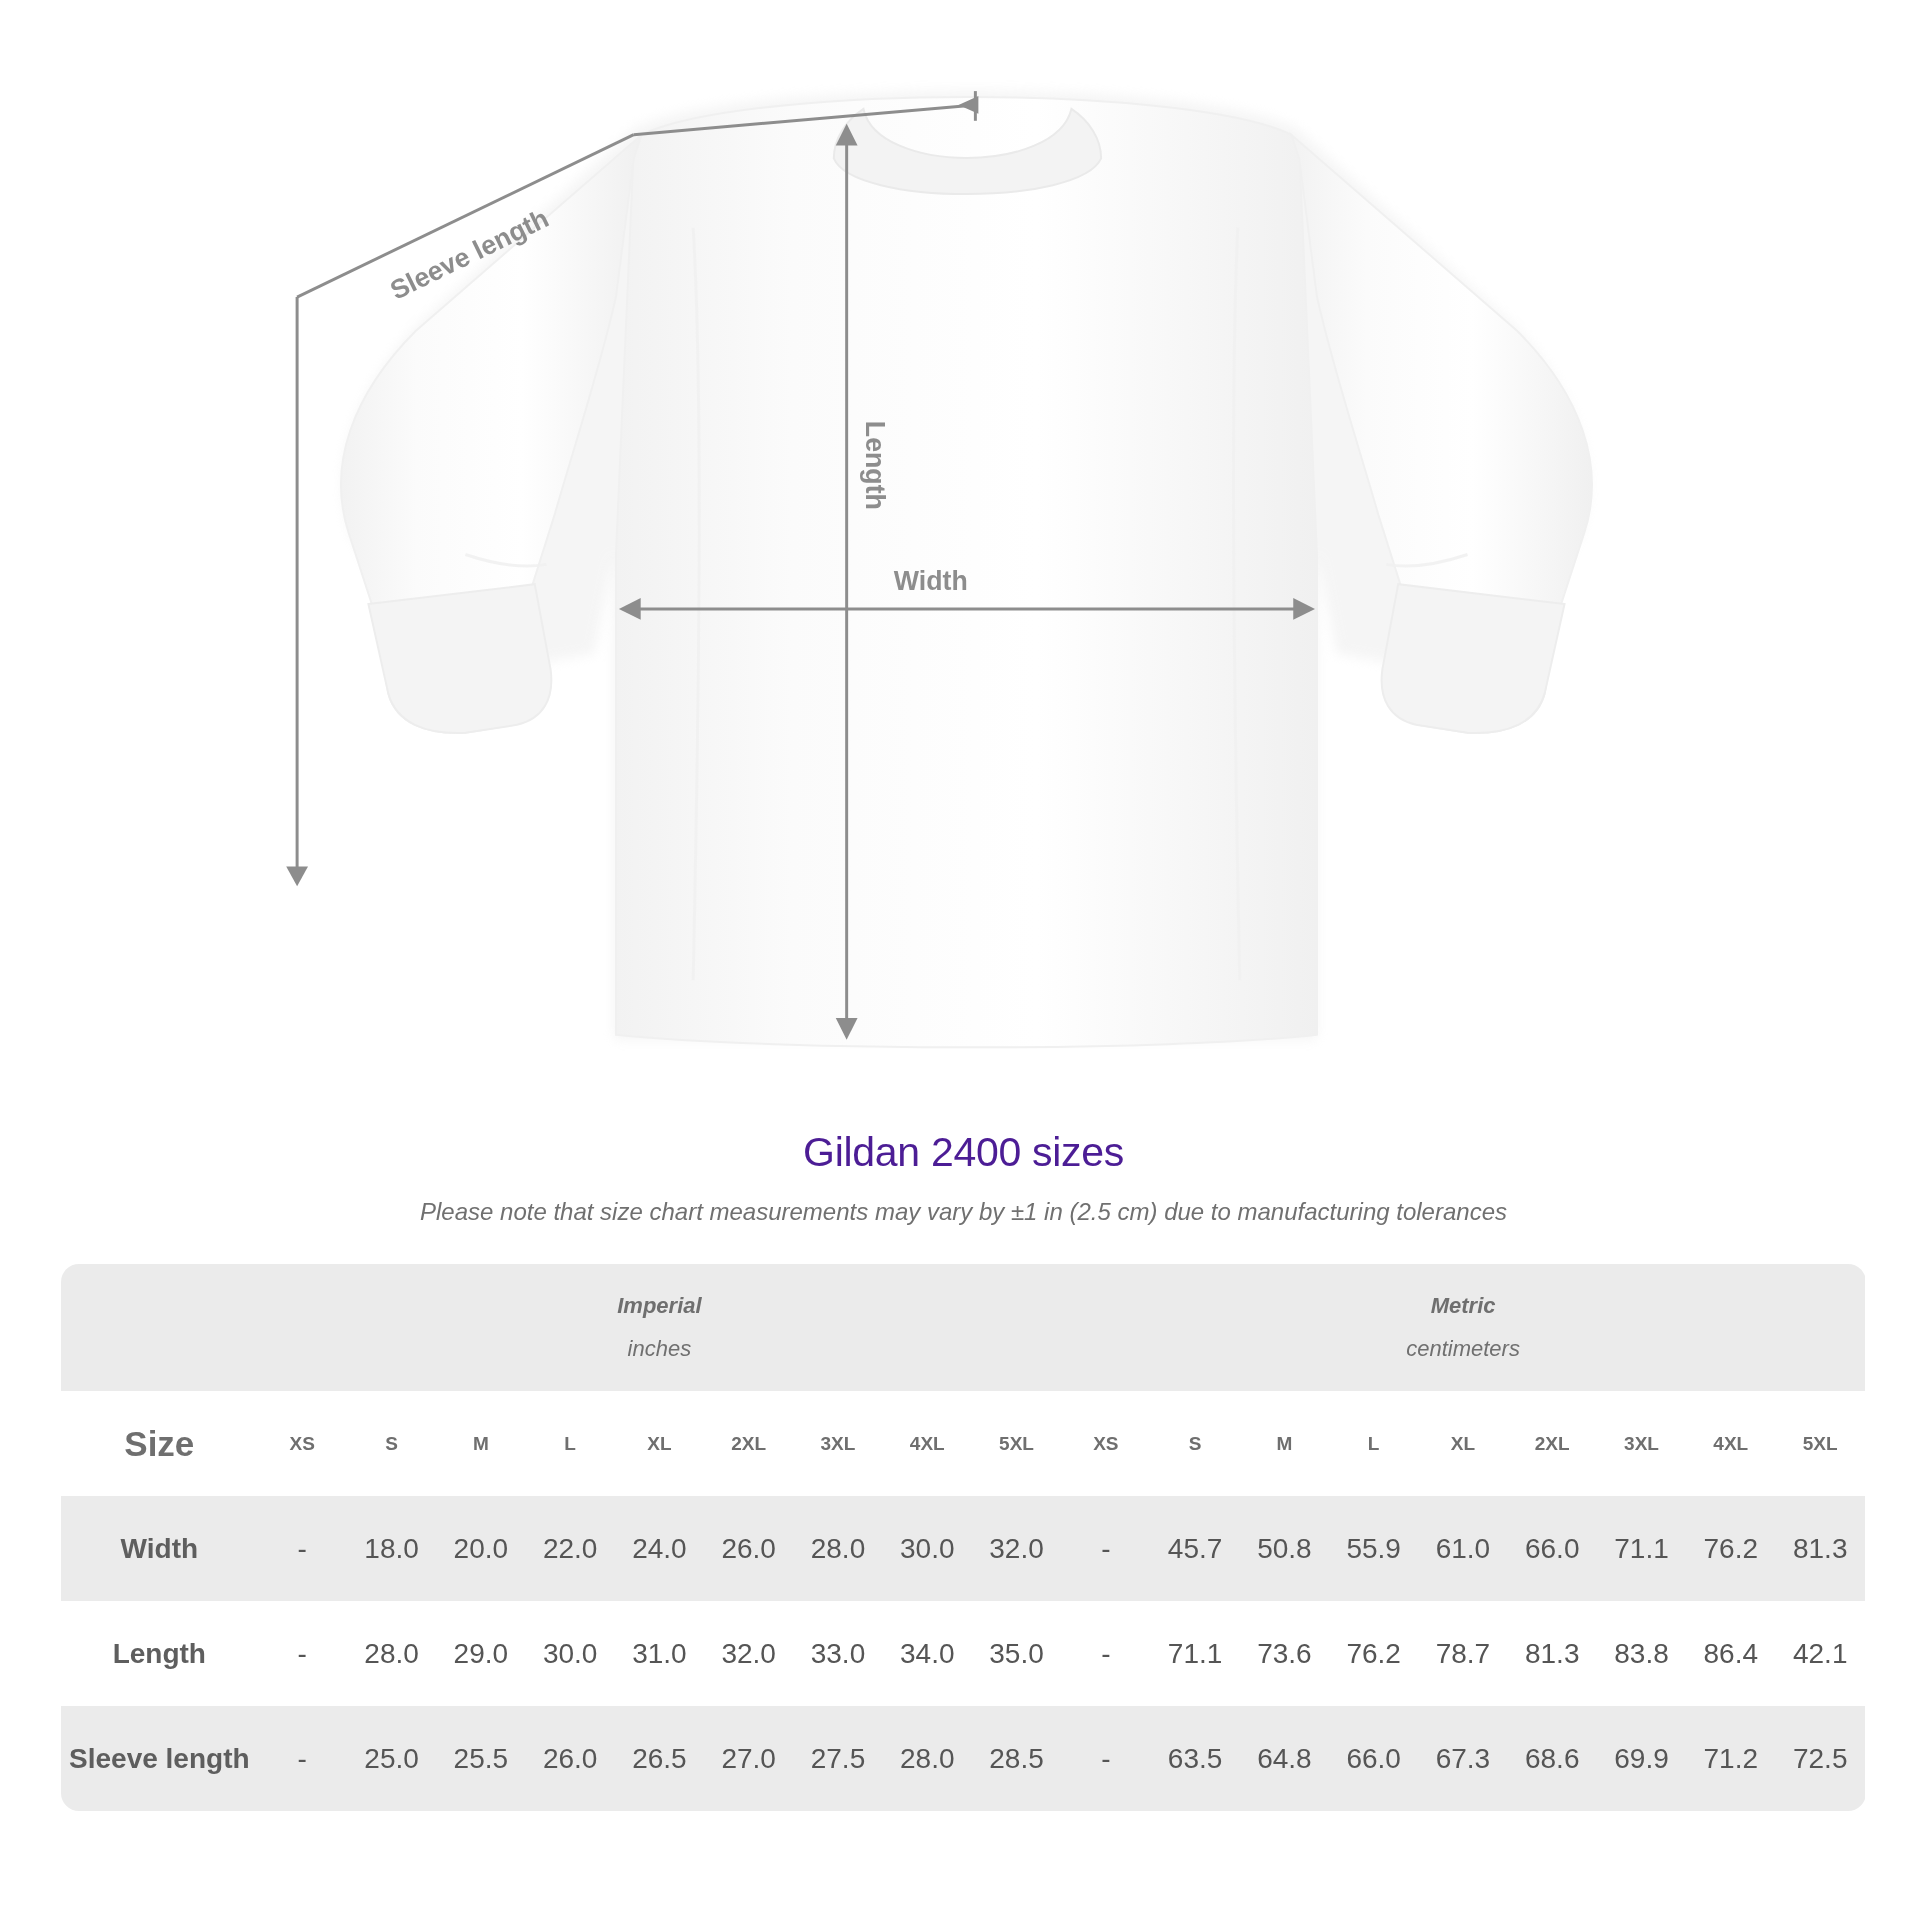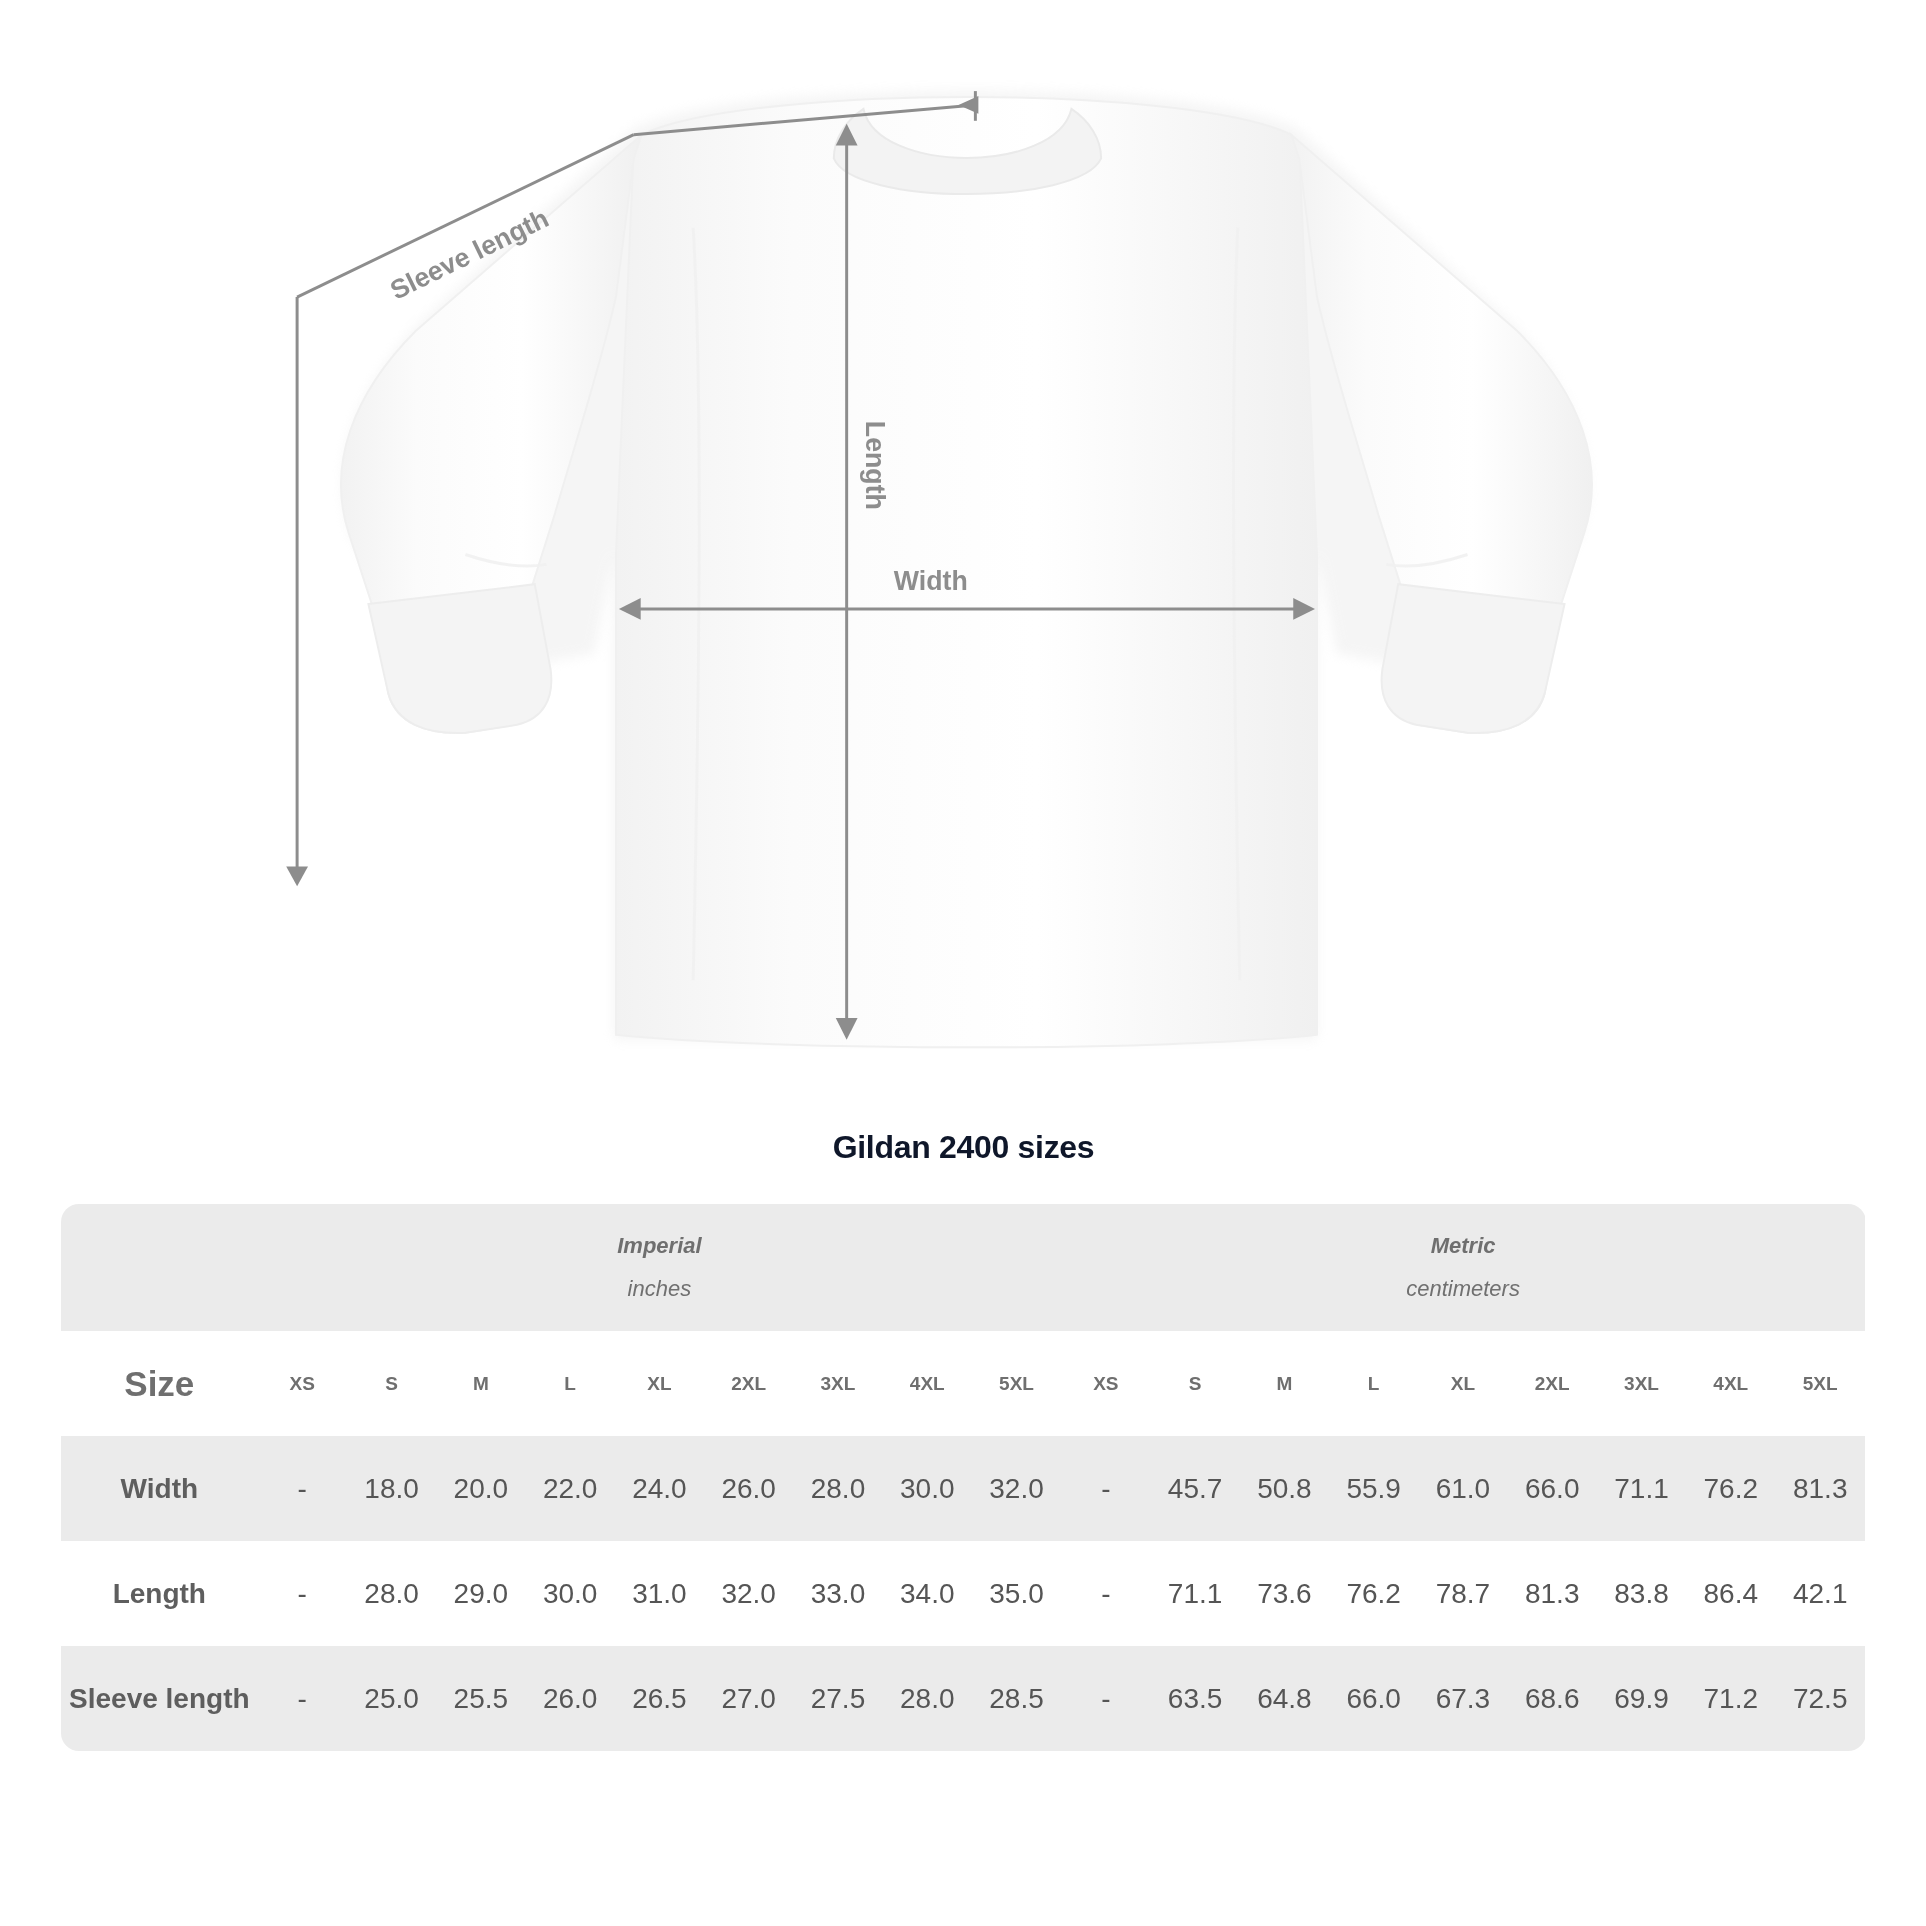"Gildan 2400 sizes" .chart-title { color: #0f172a -> #4c1d95; font-size: 32px -> 41px; font-weight: bold -> normal }
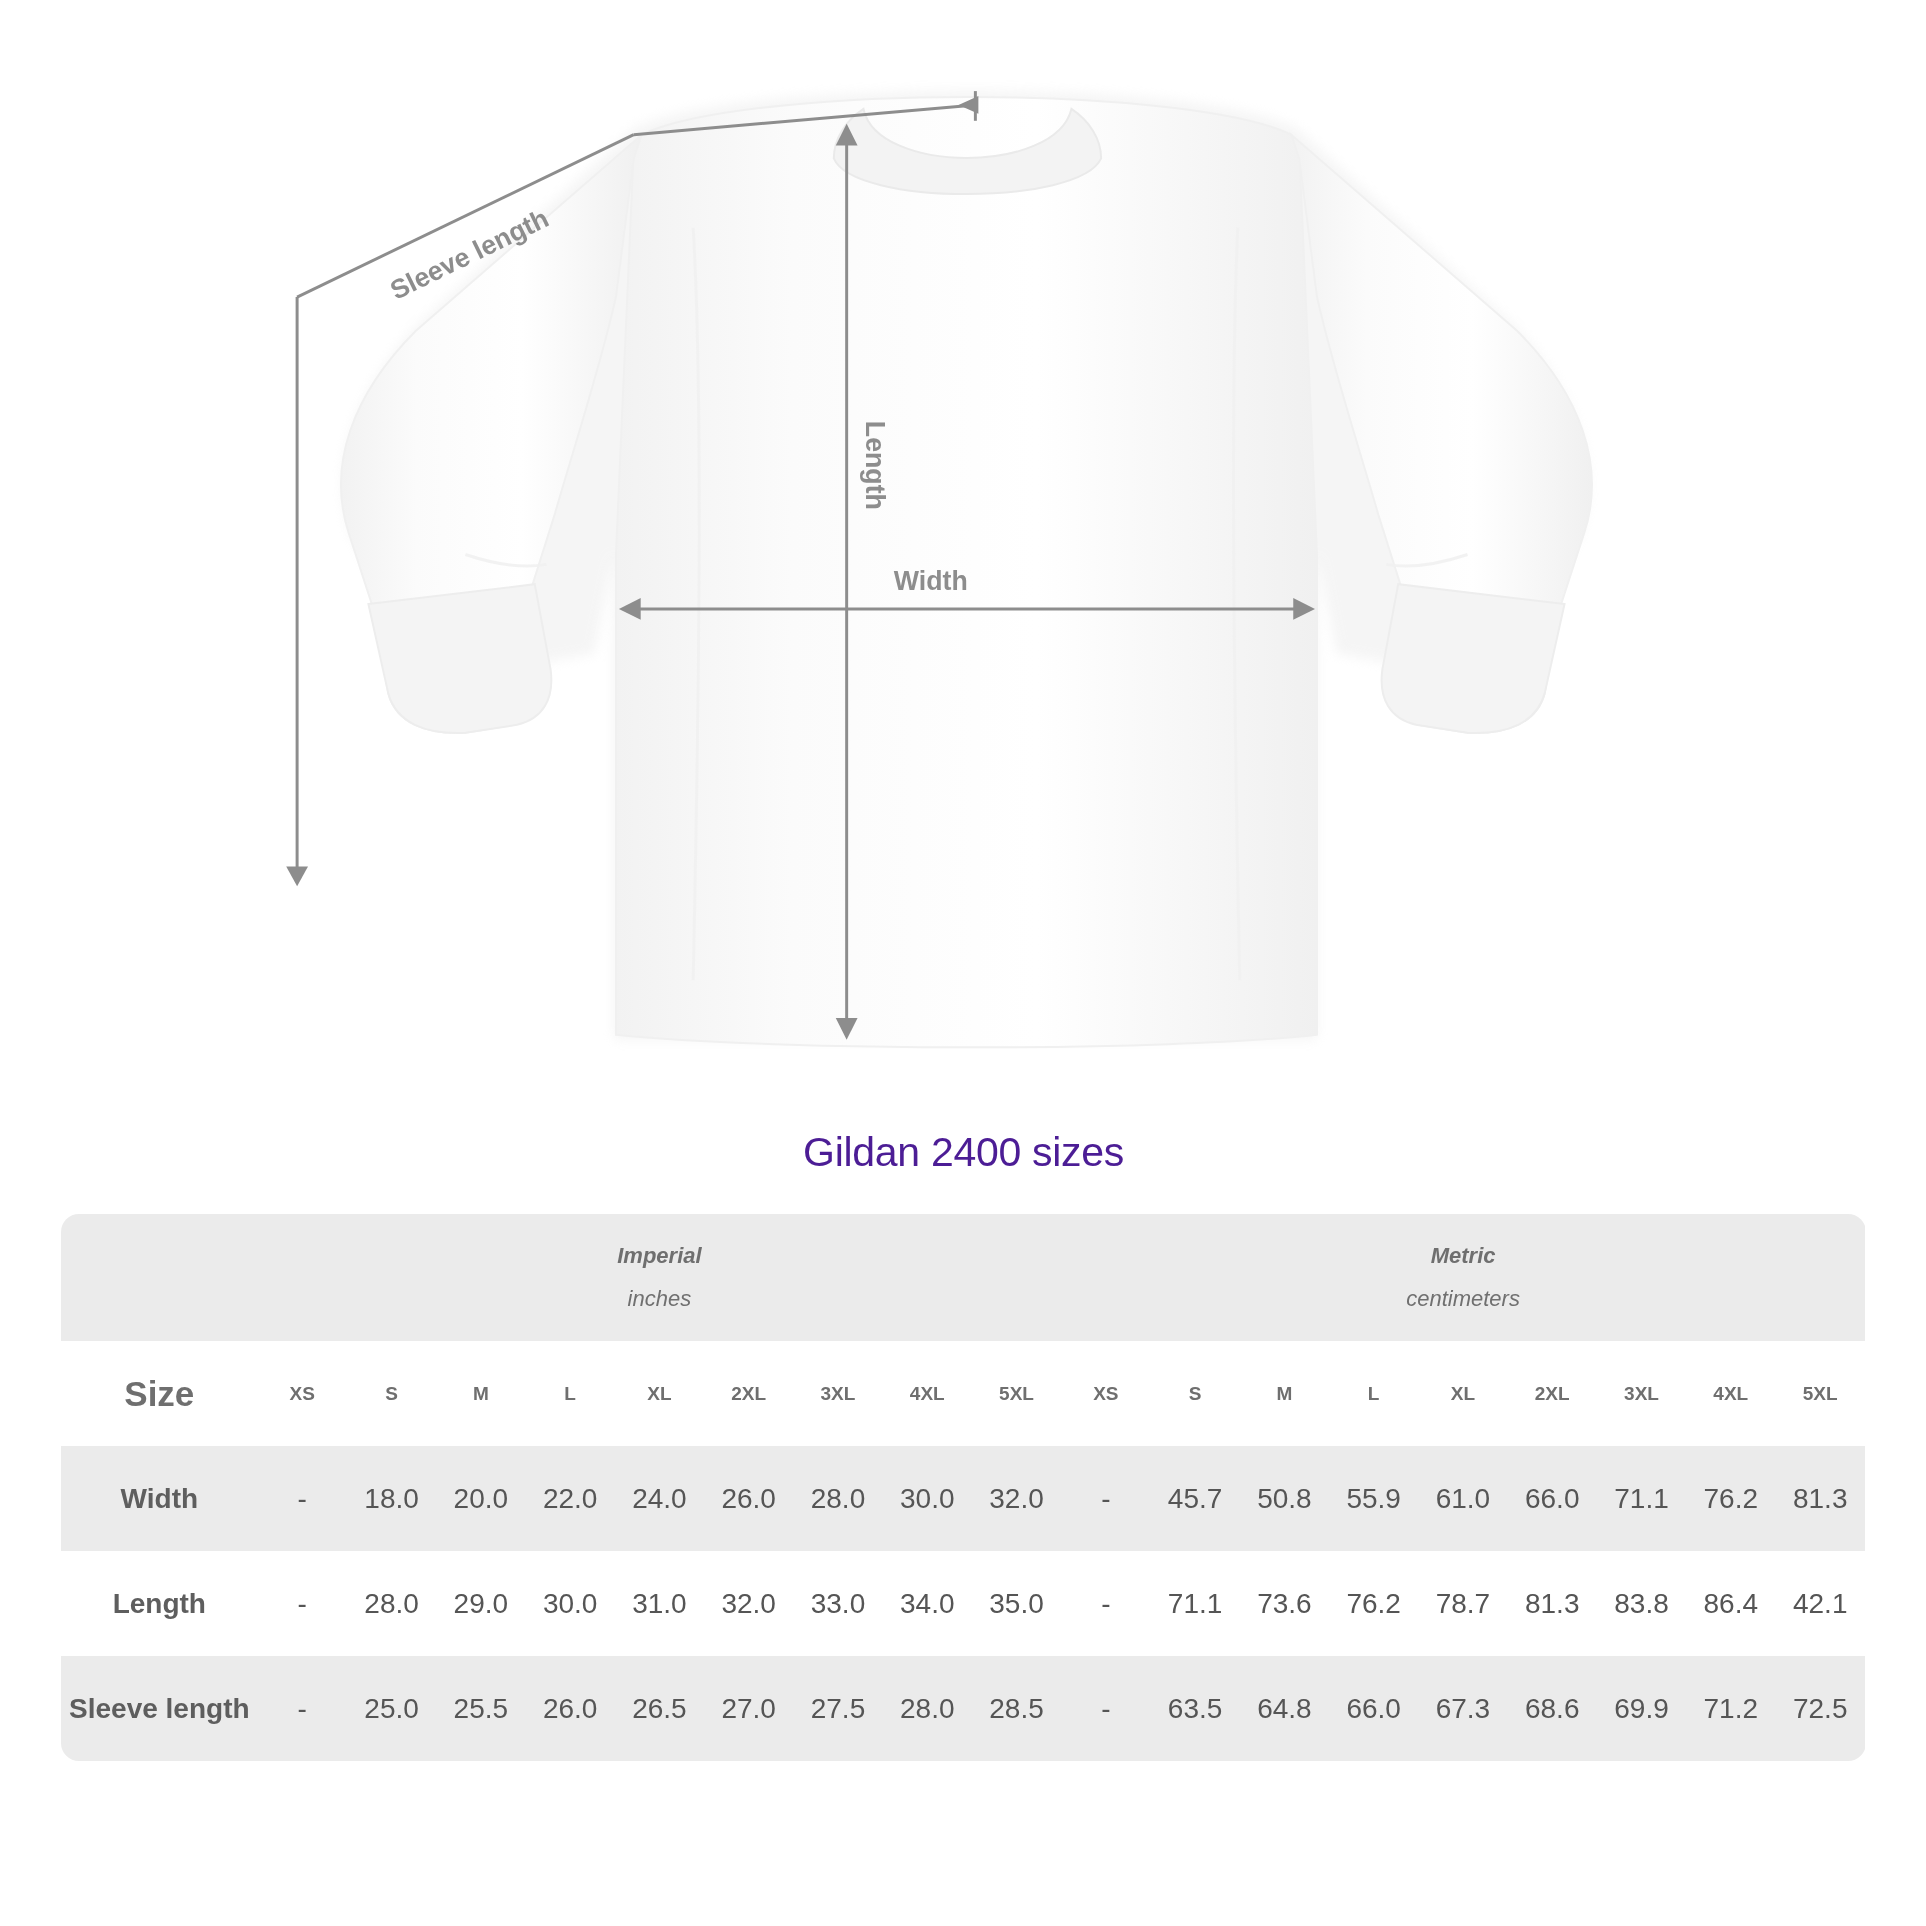"Please note that size chart" div.chart-note { html: none -> <div>Please note that size chart measurements may vary by ±1 in (2.5 cm) due to manufacturing tolerances</div> }
